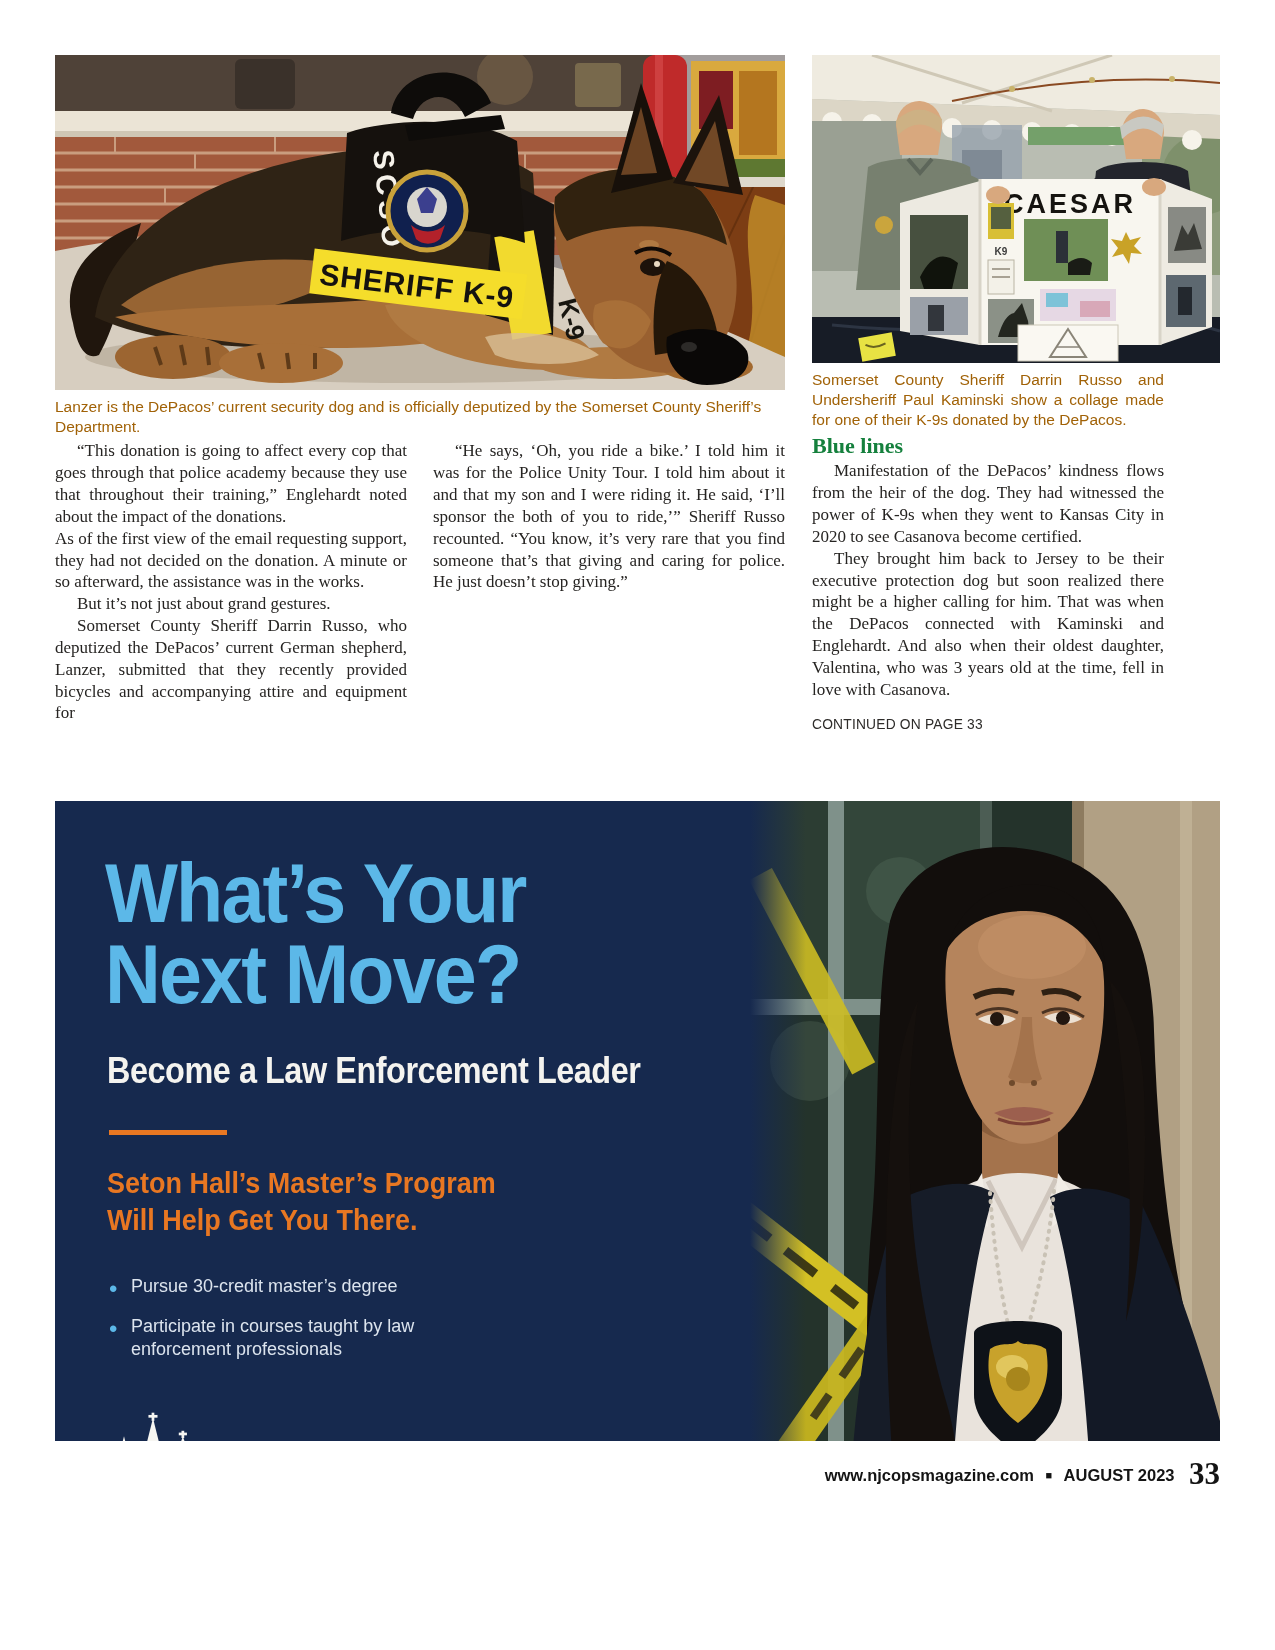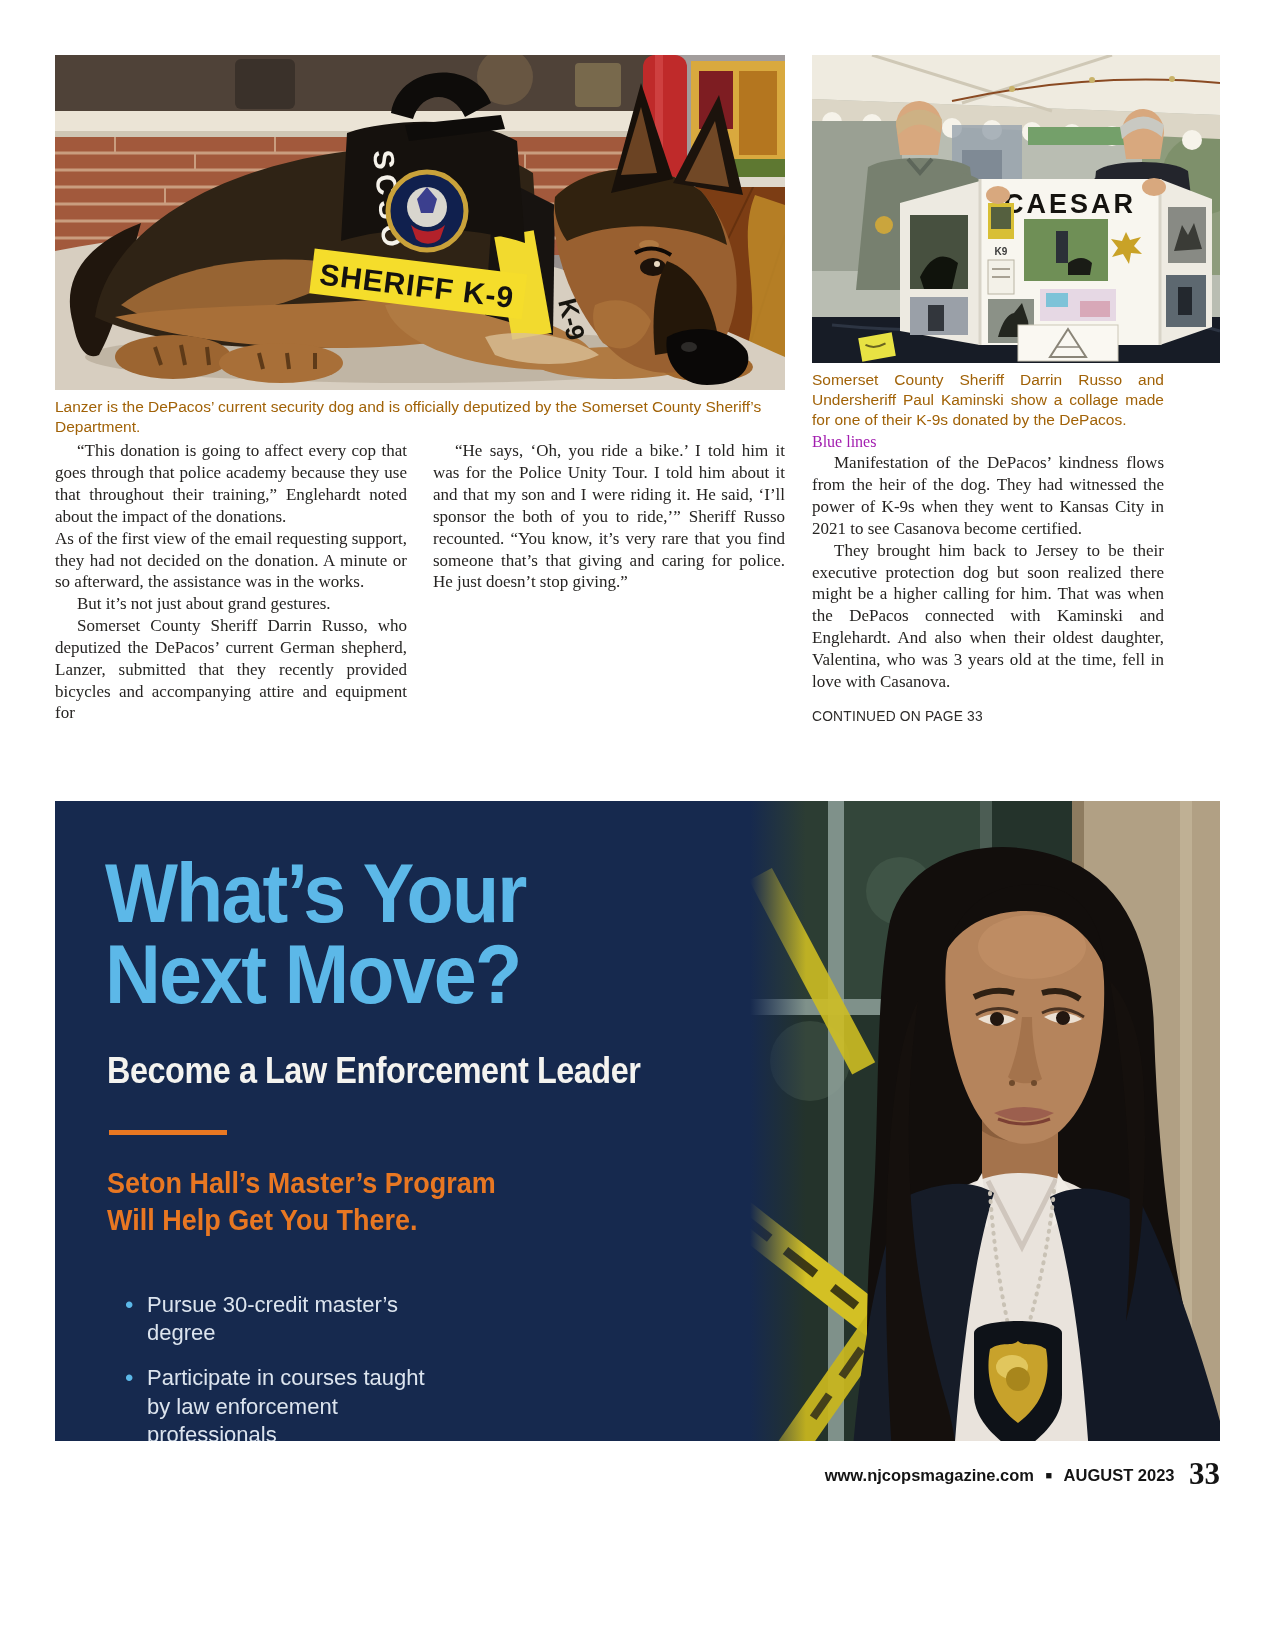"Blue lines" .blue-head { color: #a21caf -> #15803d; font-size: 16px -> 22px; font-weight: normal -> bold }
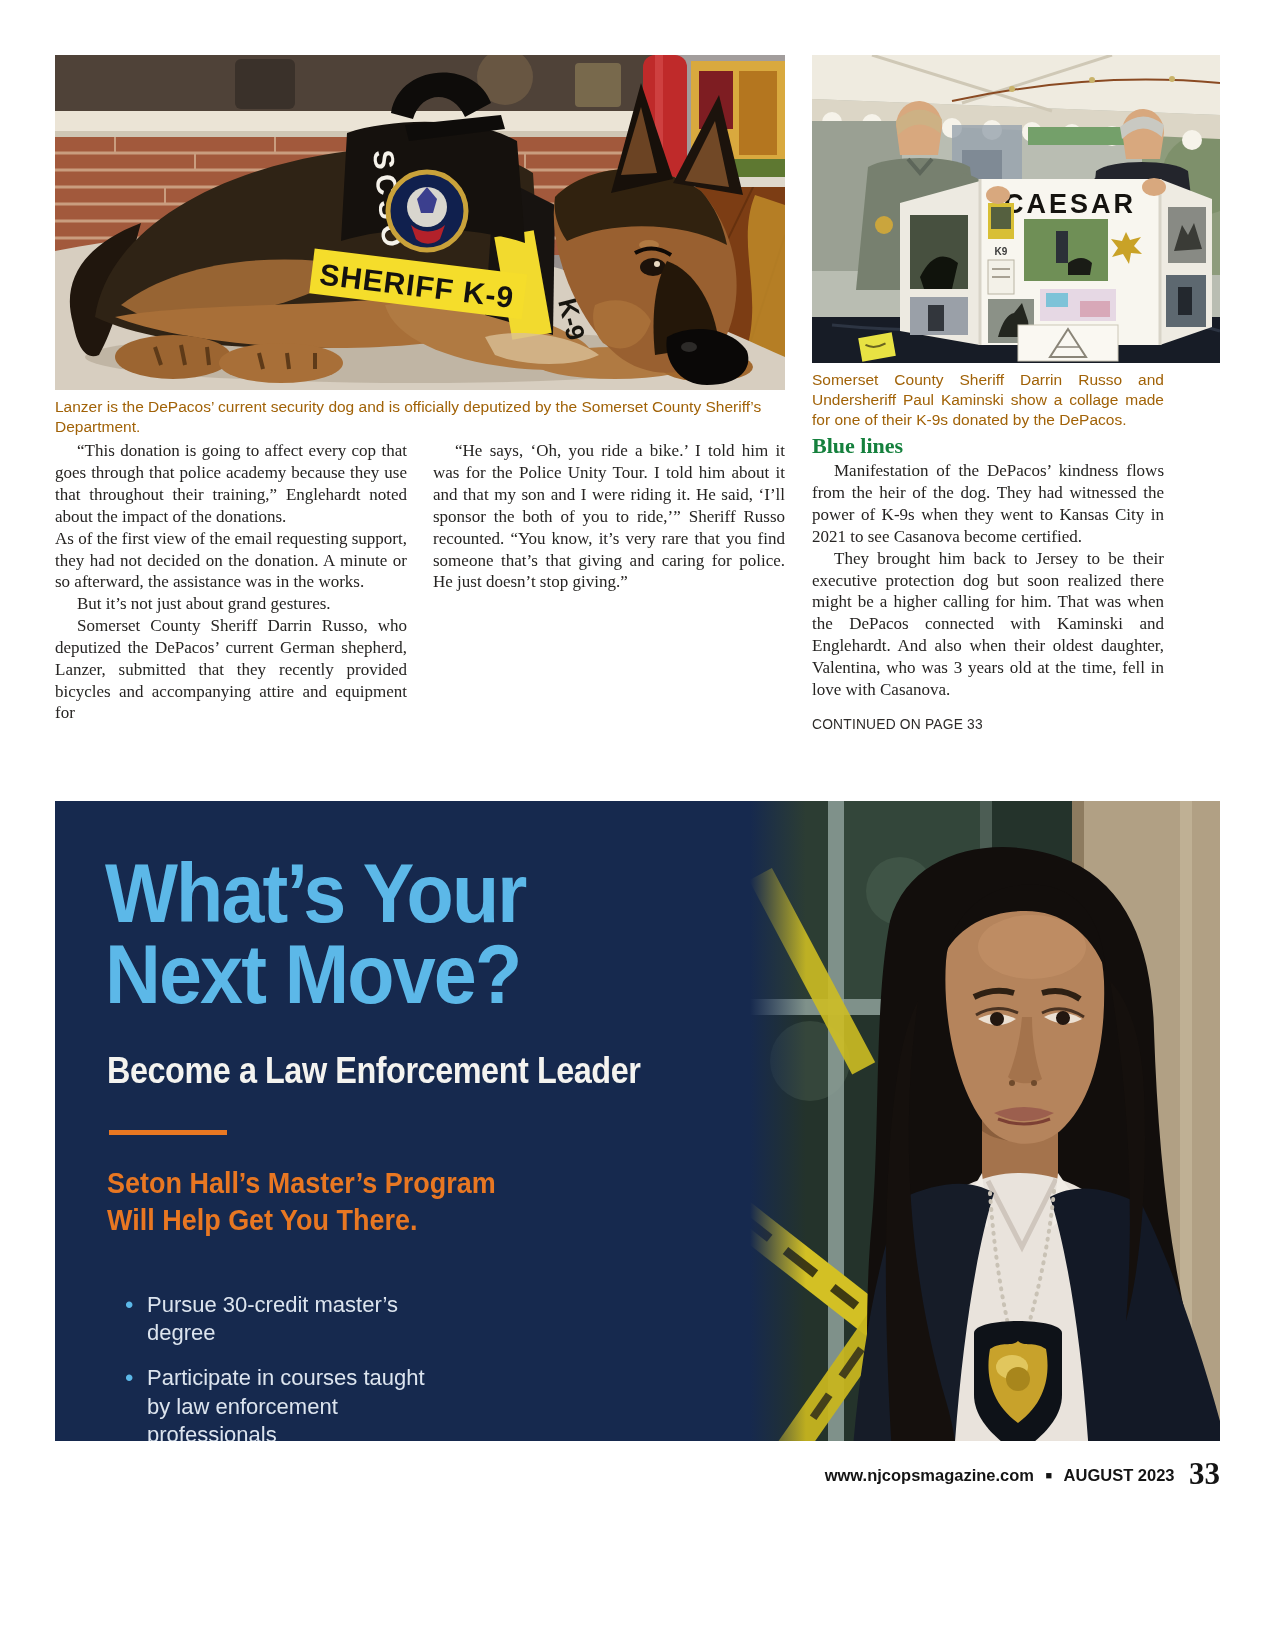"Manifestation of the DePacos’ kindness" p.body { text: 2021 -> 2020 }
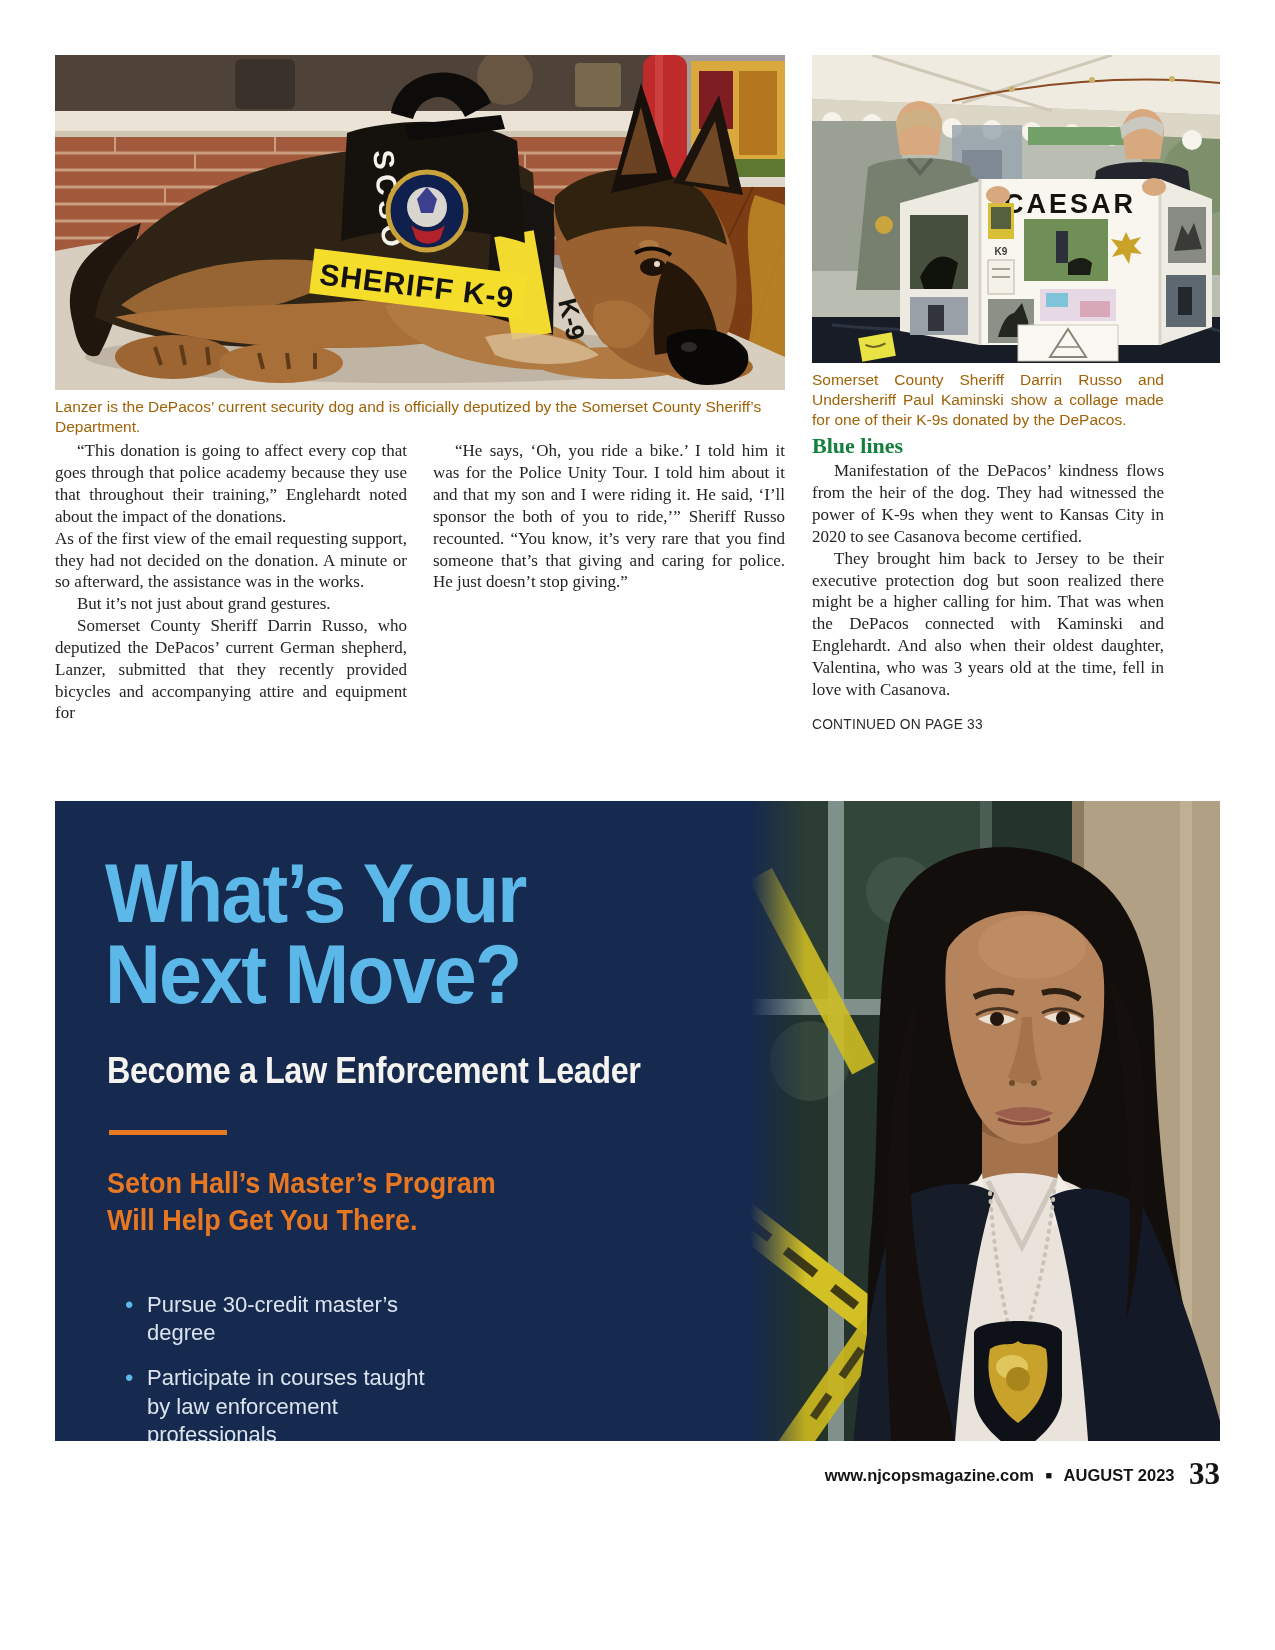"Pursue 30-credit master’s degree" .ad-bullets ul { font-size: 22px -> 18px; margin: 16px -> 0 }
